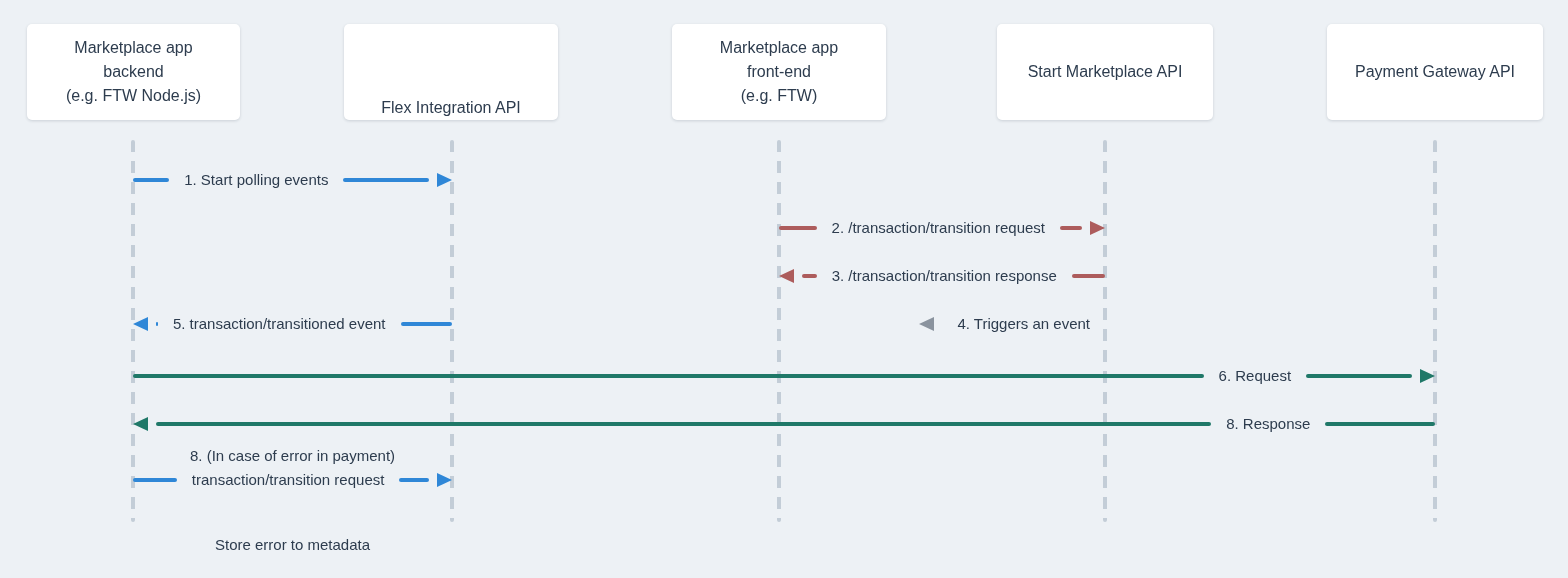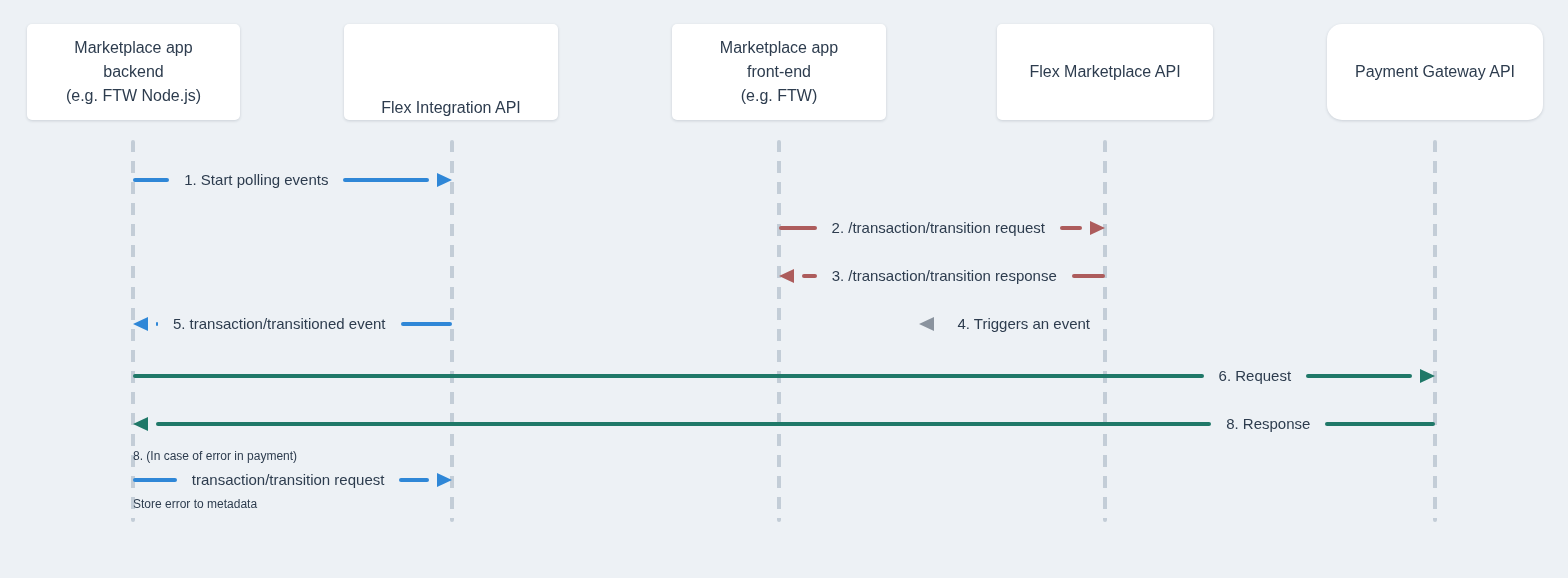"Flex Marketplace API" div { text: Flex -> Start }
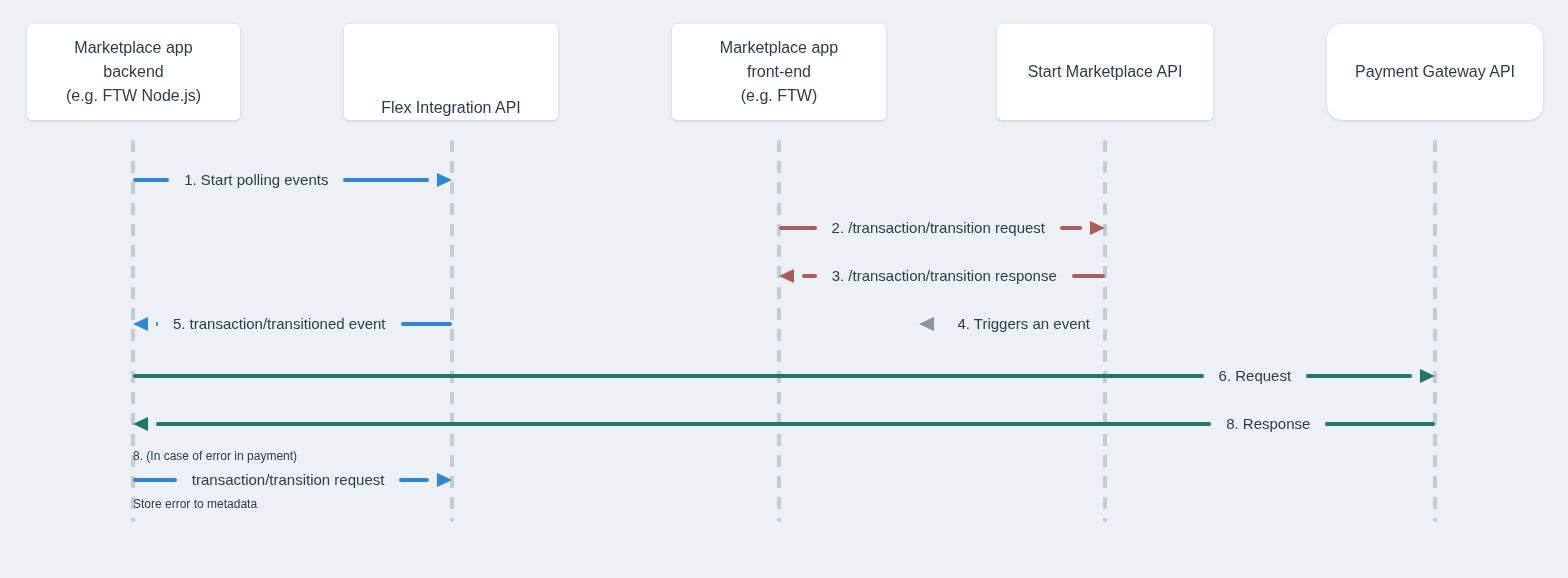"Payment Gateway API" div.actor { border-radius: 15px -> none }
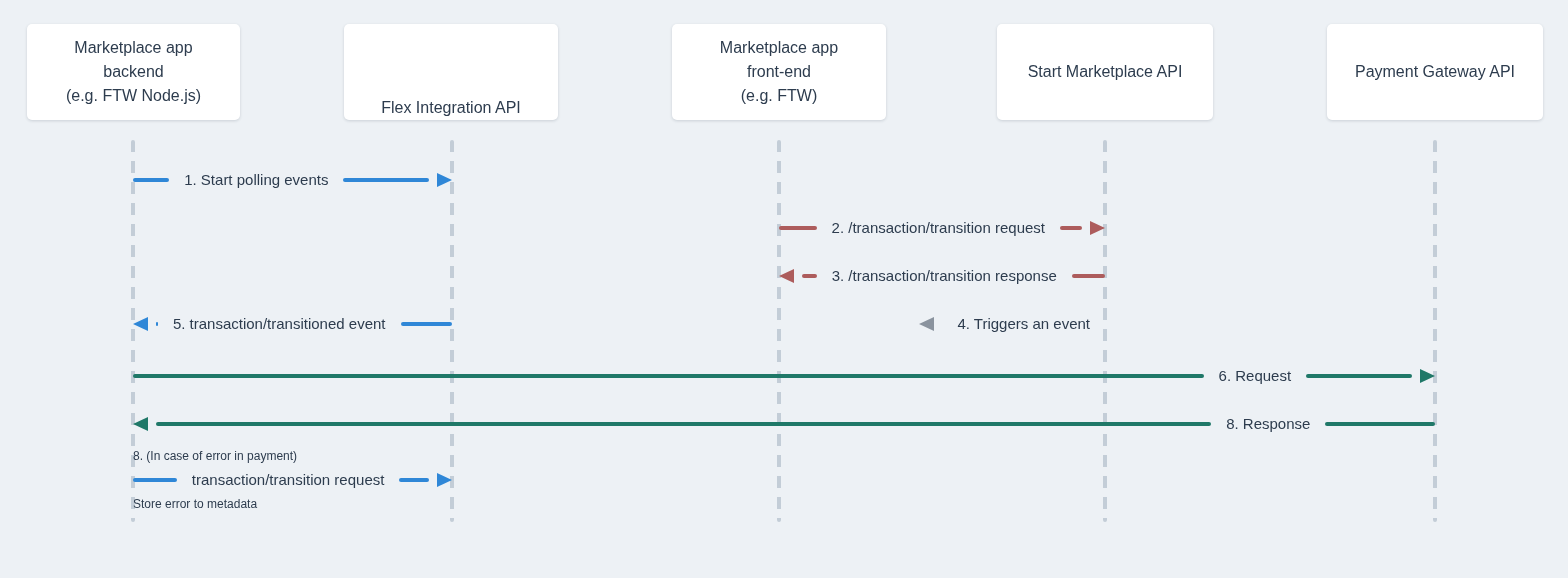"8. (In case of error" .note-line { font-size: 12px -> 15px; margin-top: none -> 41px; text-align: left -> center }
